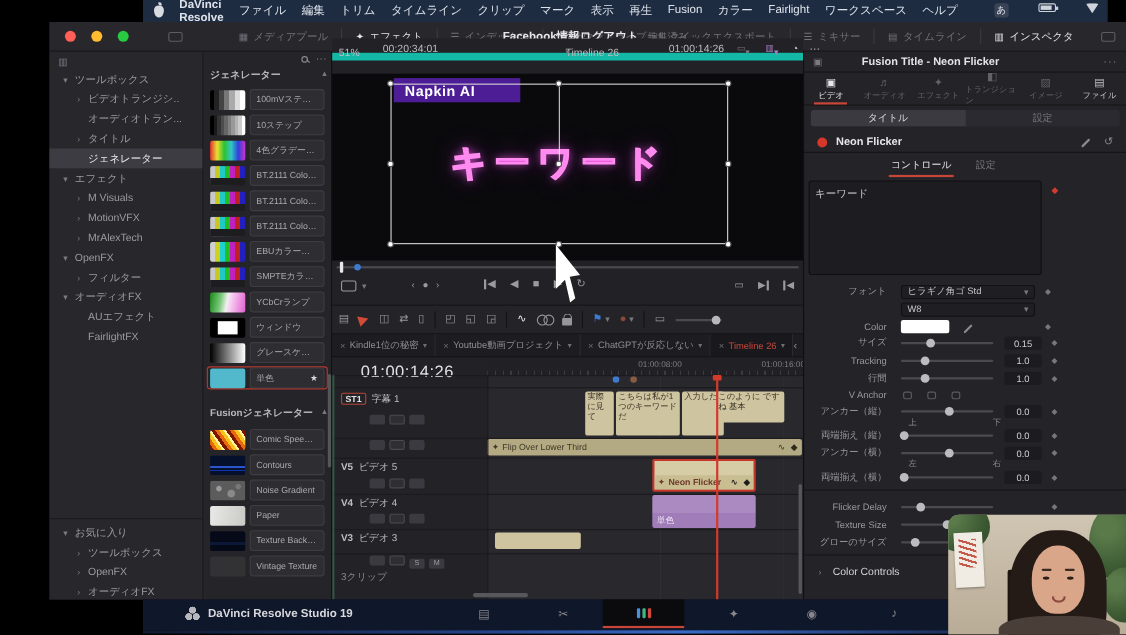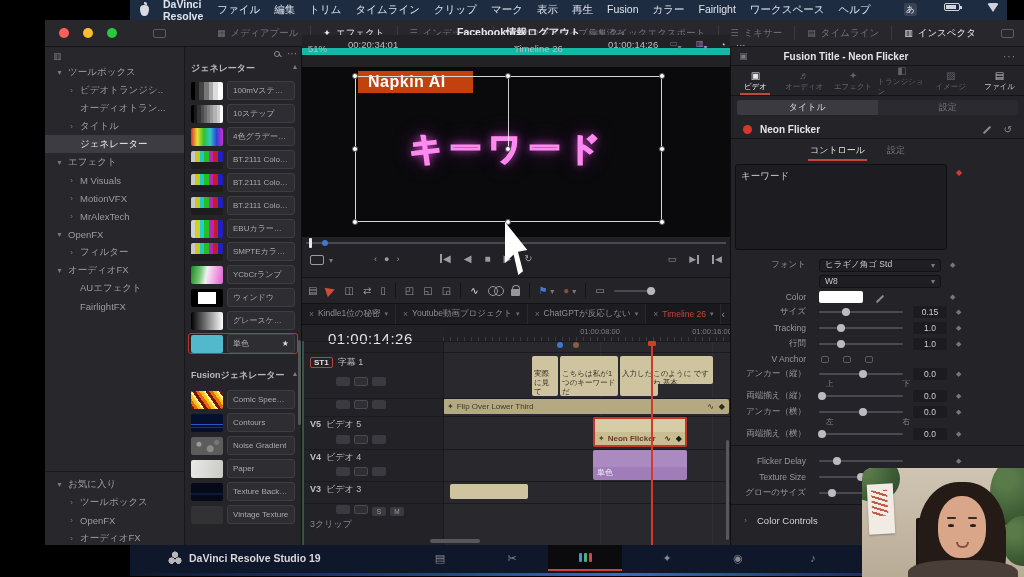"Napkin AI" #napkin { background: #c2410c -> #4c1d95; font-size: 16px -> 13px }
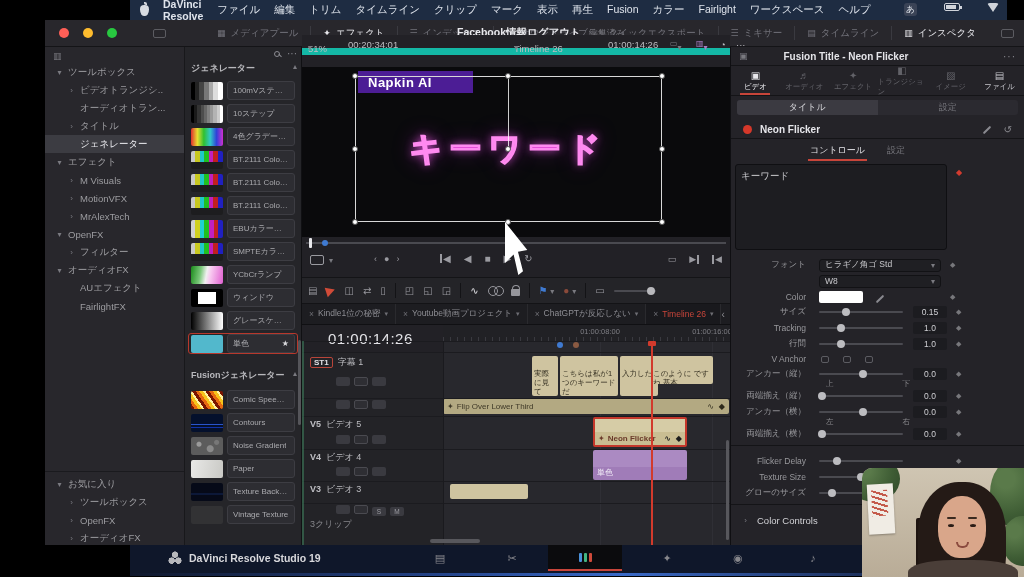"実際に見て" .st-clip { padding: 13px 2px -> 0 2px }
